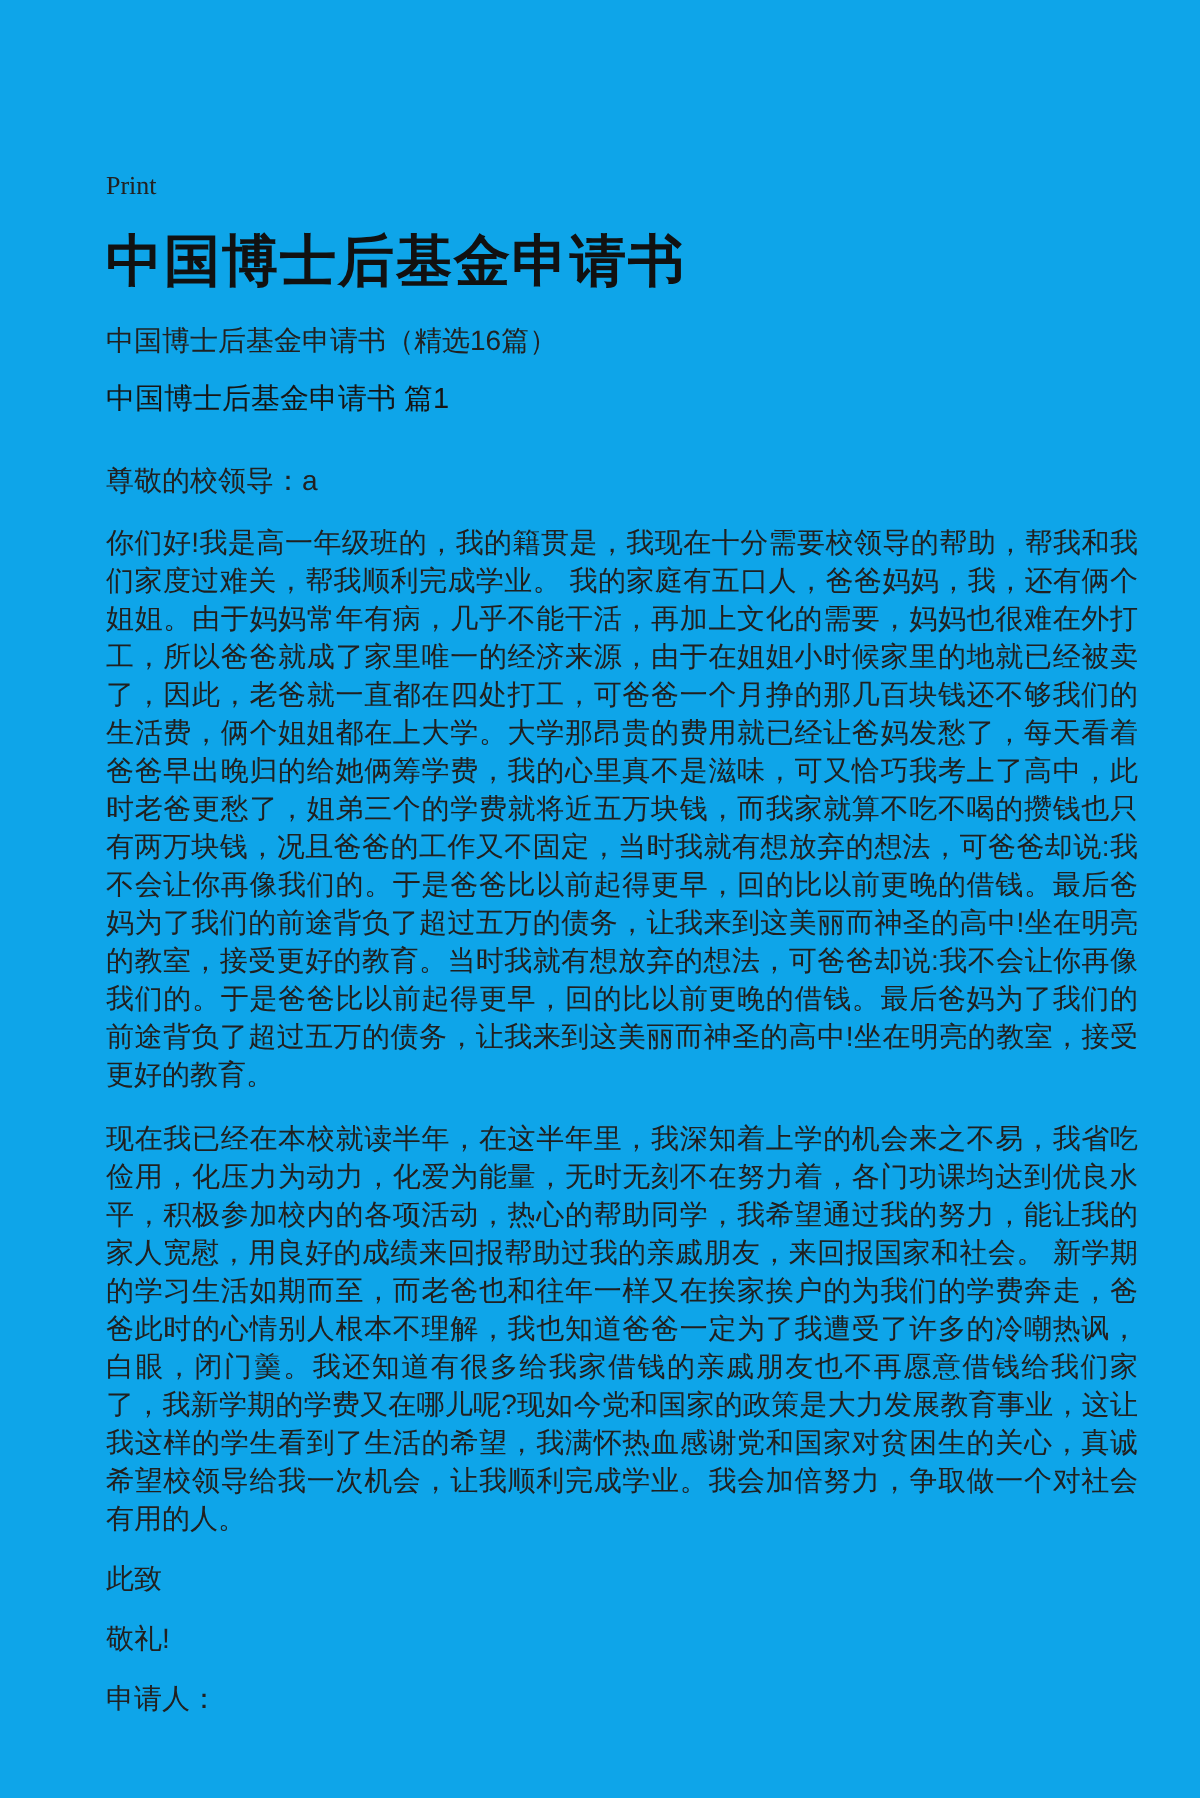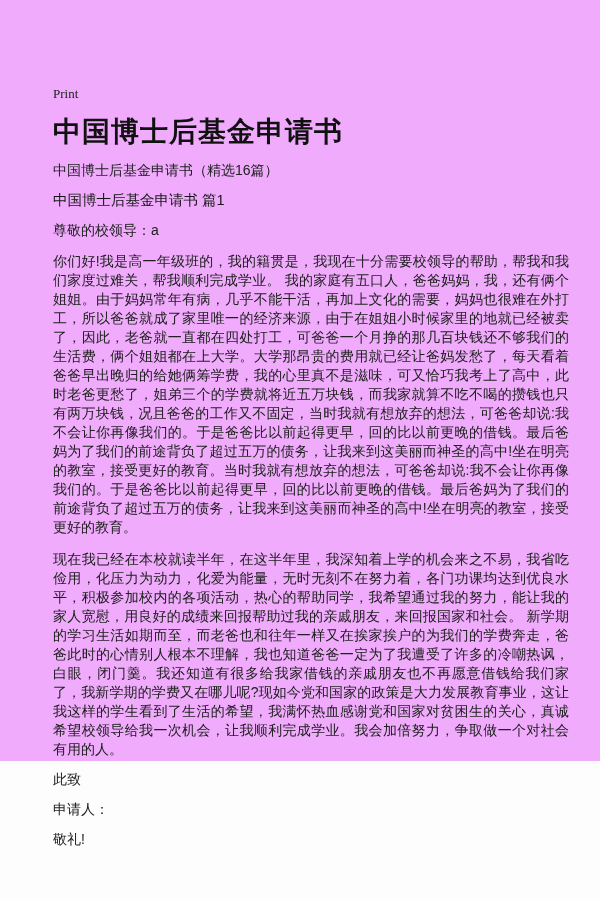"Print" .page { background: #f0abfc -> #0ea5e9; height: 761px -> 899px }
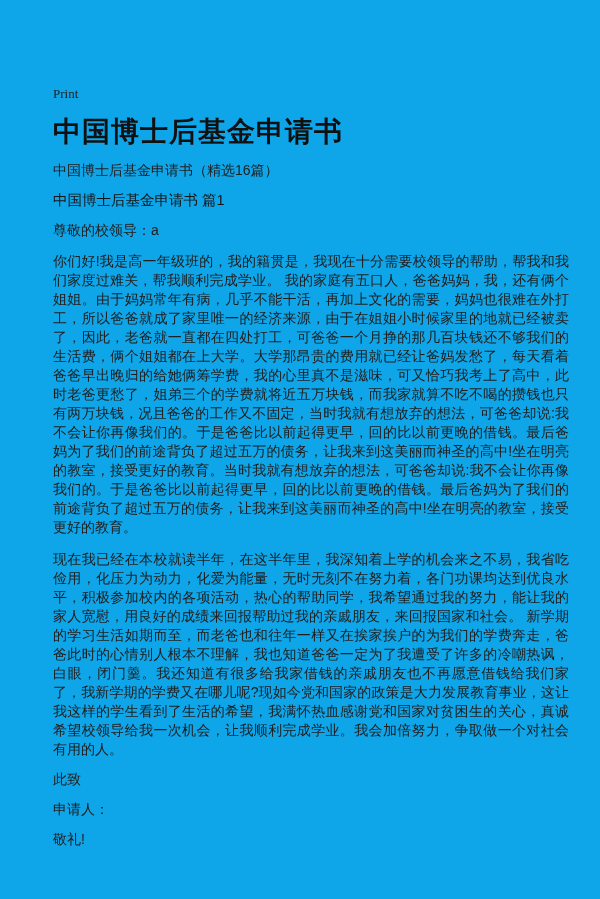"尊敬的校领导：a" .salutation { margin: 13px 0 0 0 -> 23px 0 0 0 }
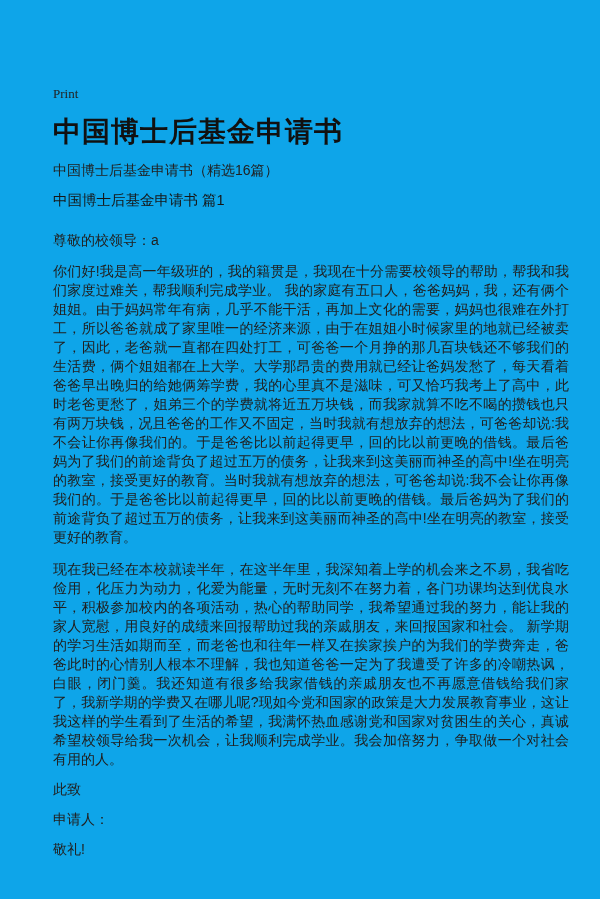"申请人：" p.closing-line { order: before "敬礼!" -> after "敬礼!" }
